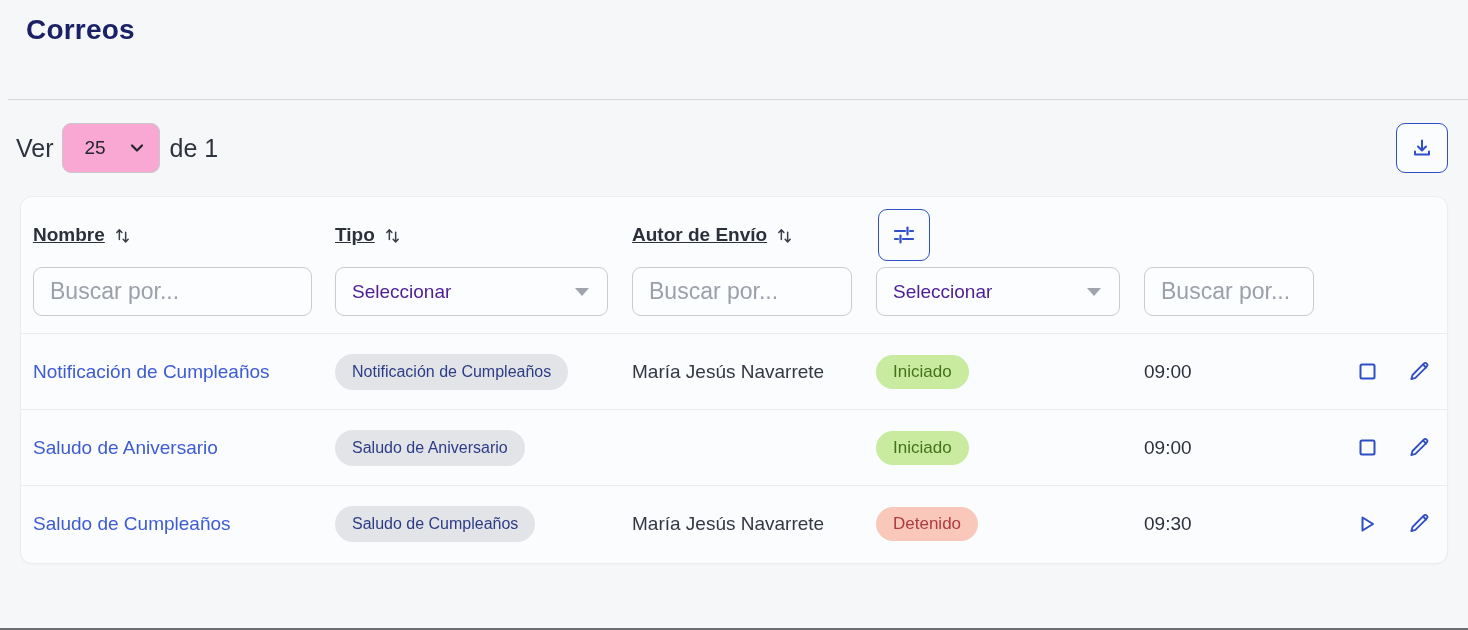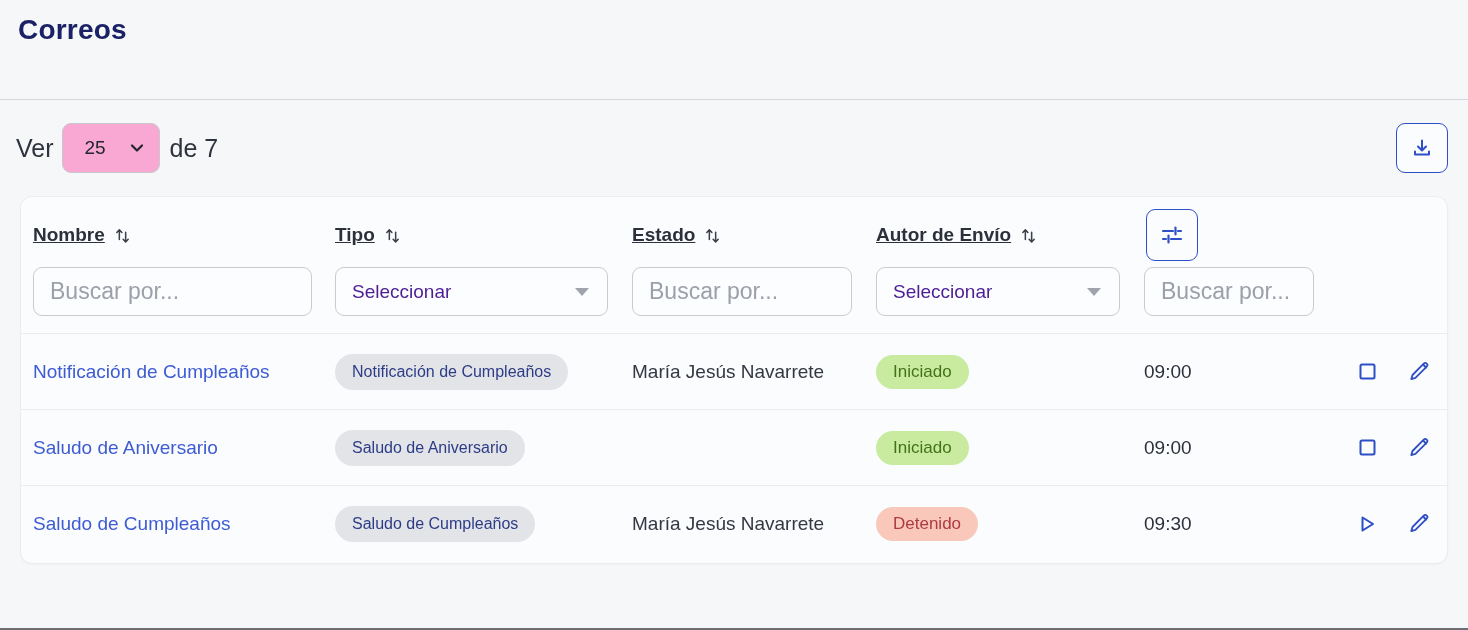"Correos" .topbar { margin-left: none -> 8px }
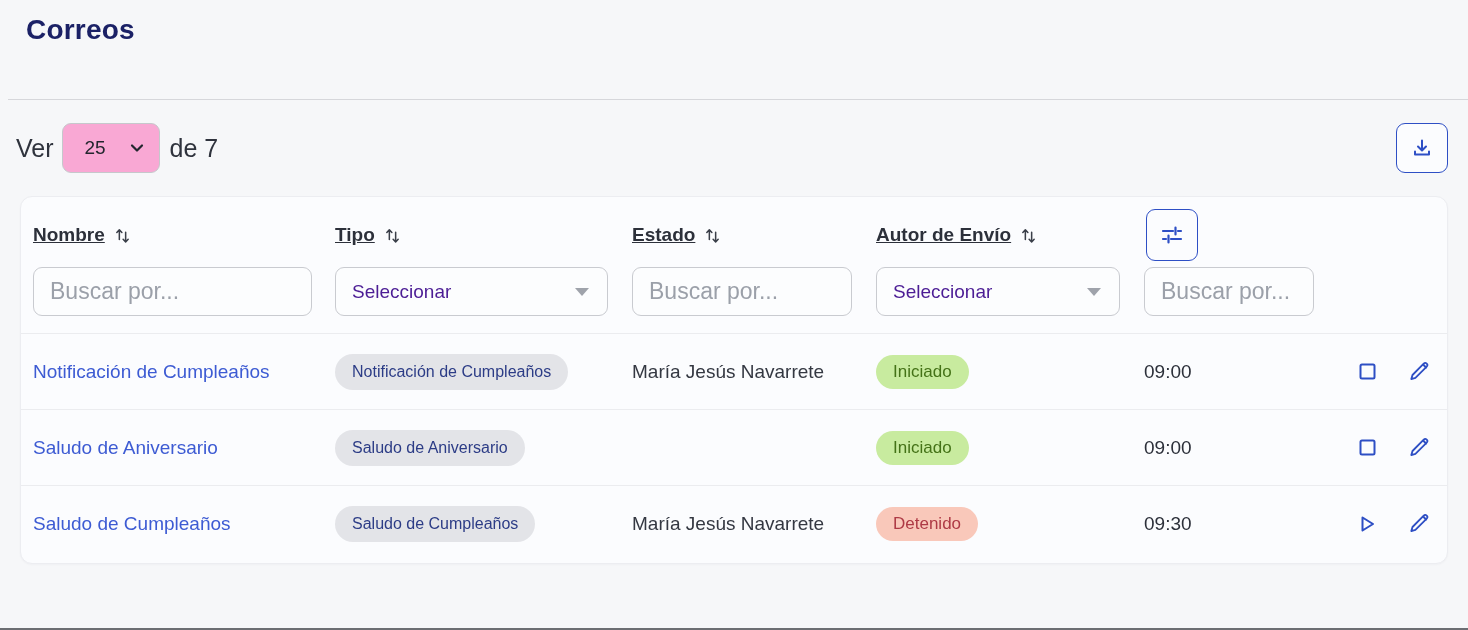"de 7" span.total-label { text: 7 -> 1 }
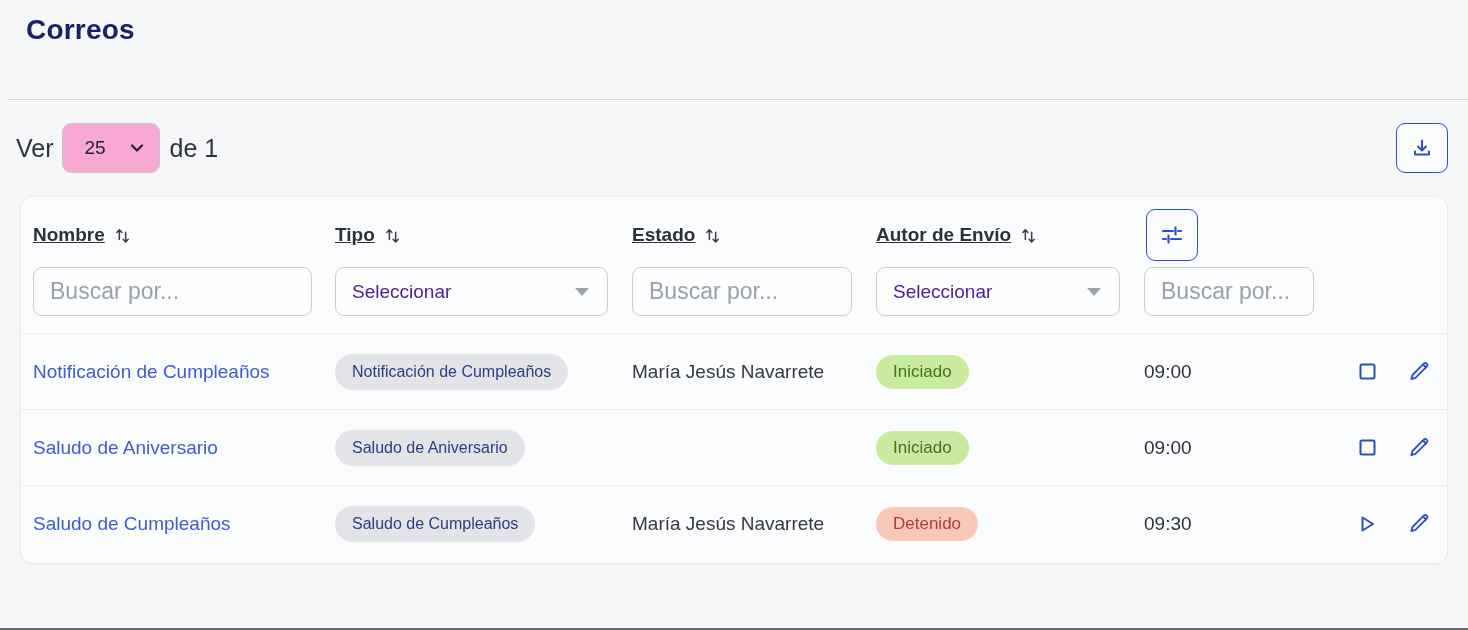"Estado" div.hcell { html: <div> <span>Estado</span> <svg> <use></use> </svg> </div> -> none }
